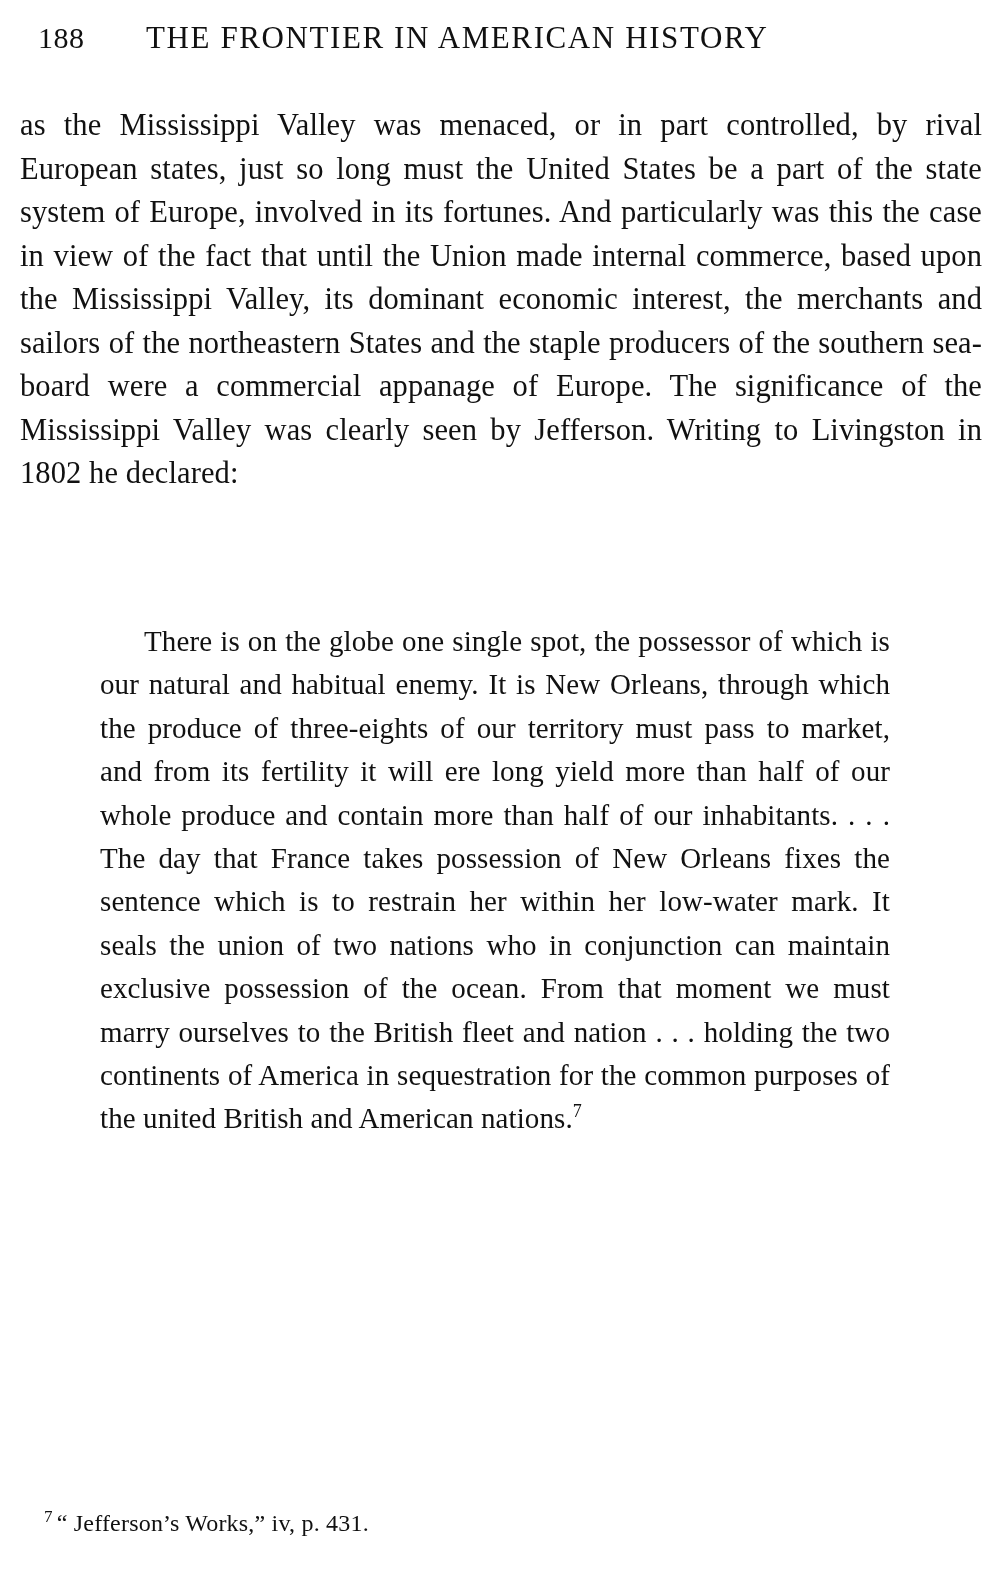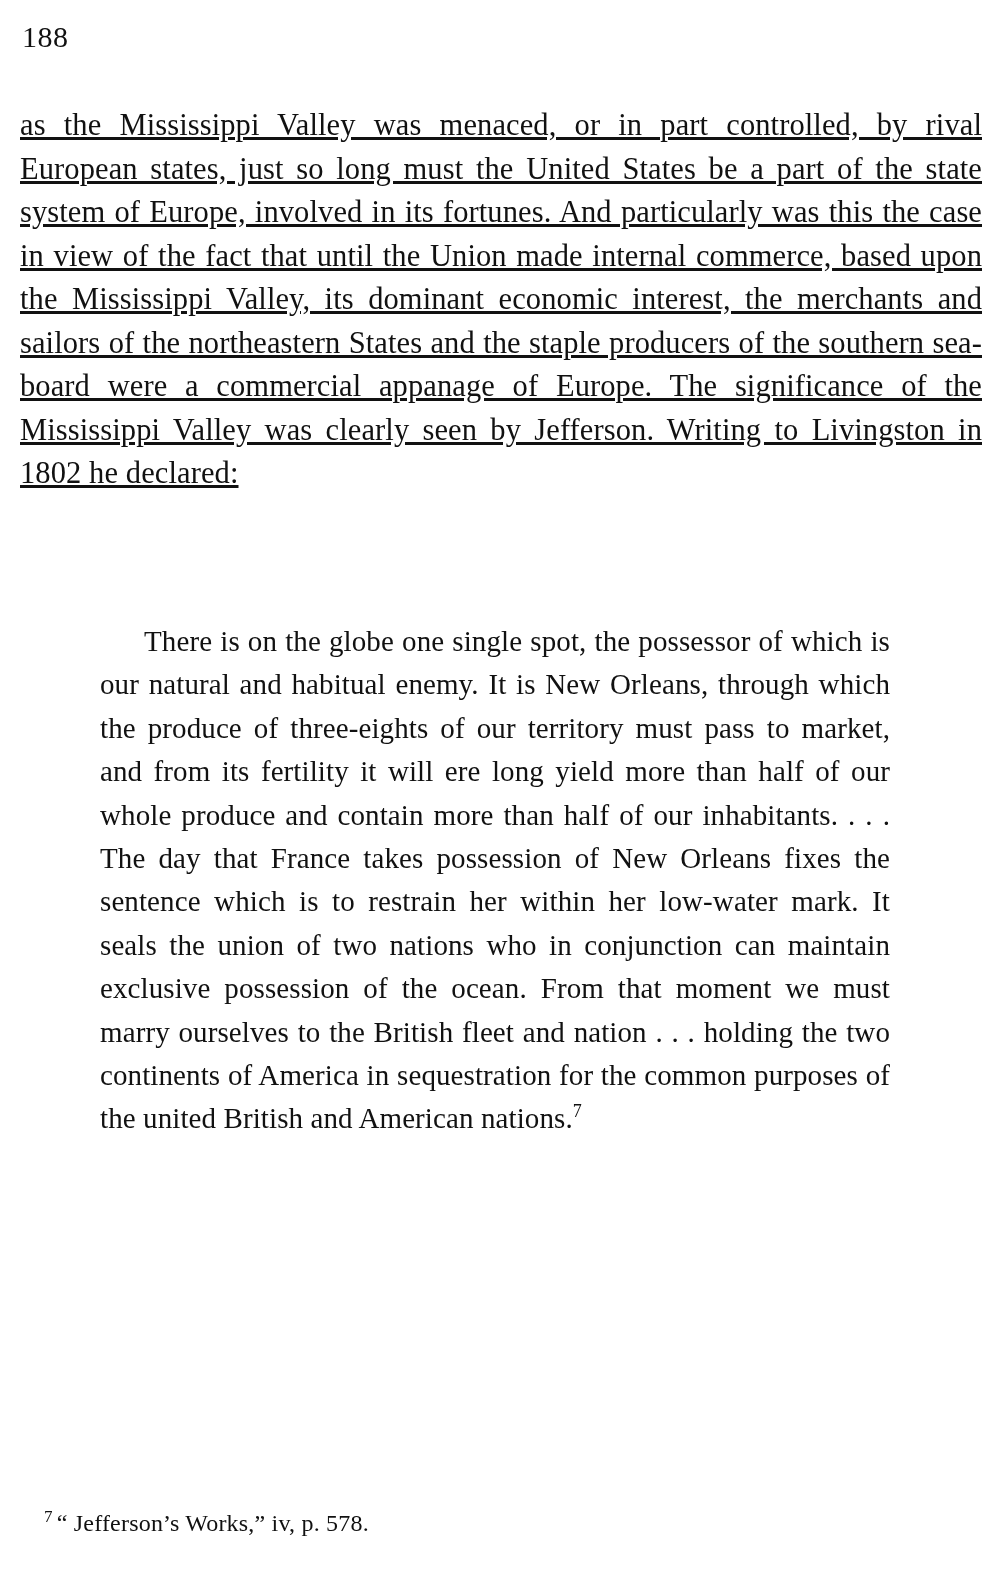"188" .folio { margin-left: none -> 16px }
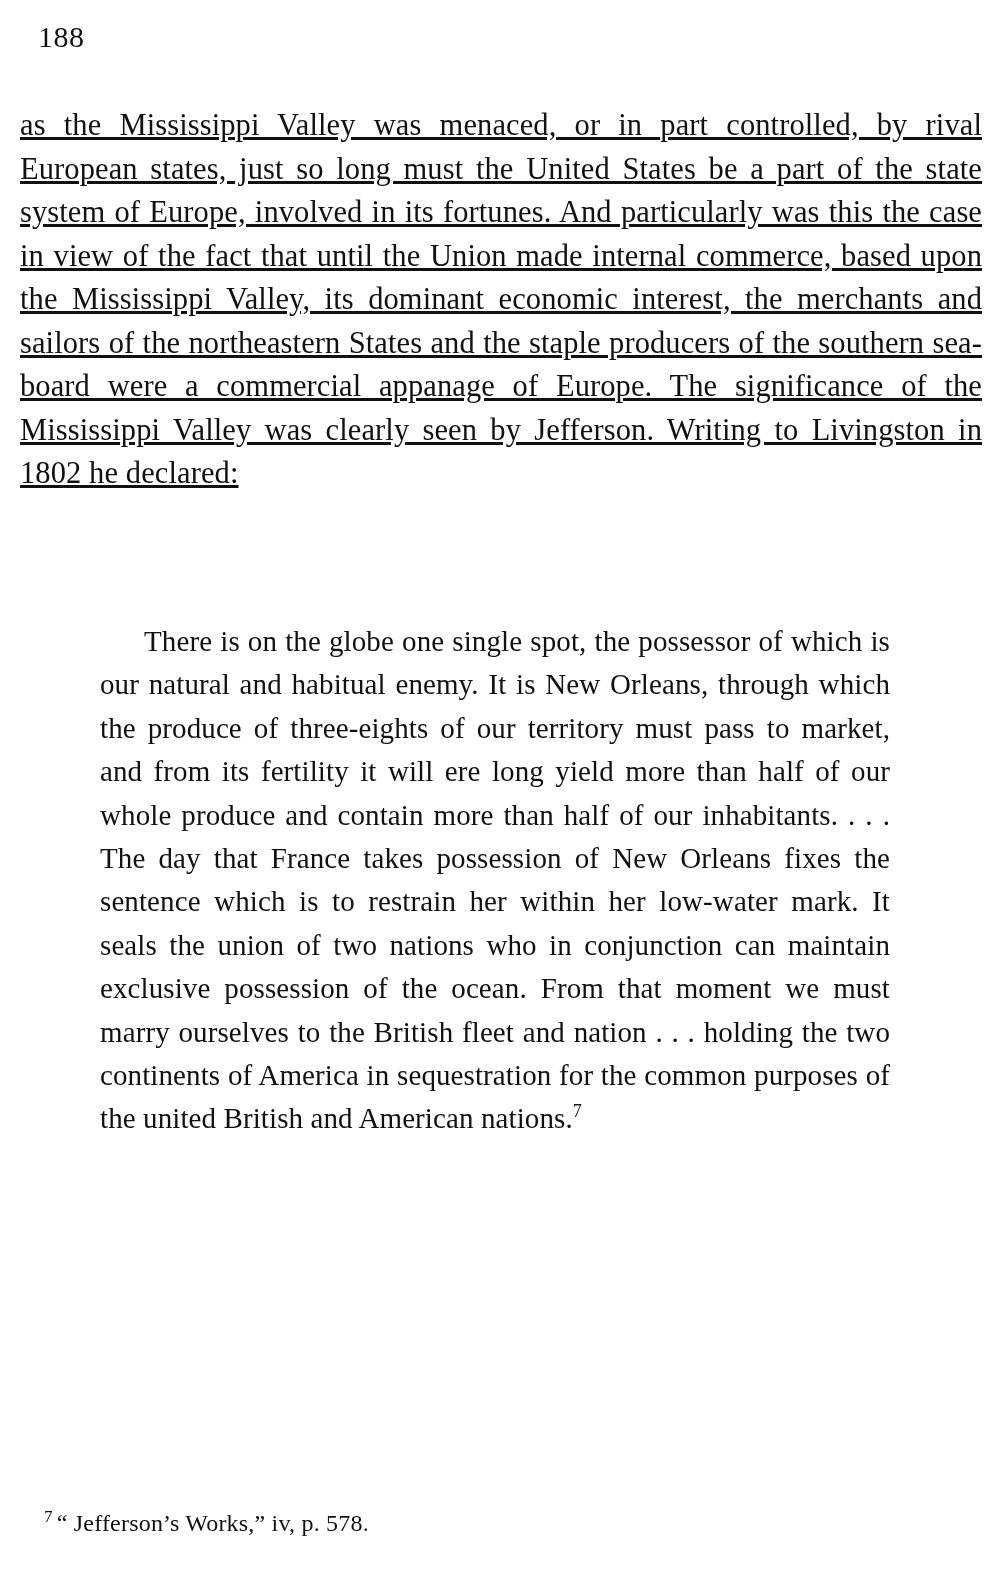"THE FRONTIER IN AMERICAN HISTORY" span.head-title { html: none -> <span>THE FRONTIER IN AMERICAN HISTORY</span> }
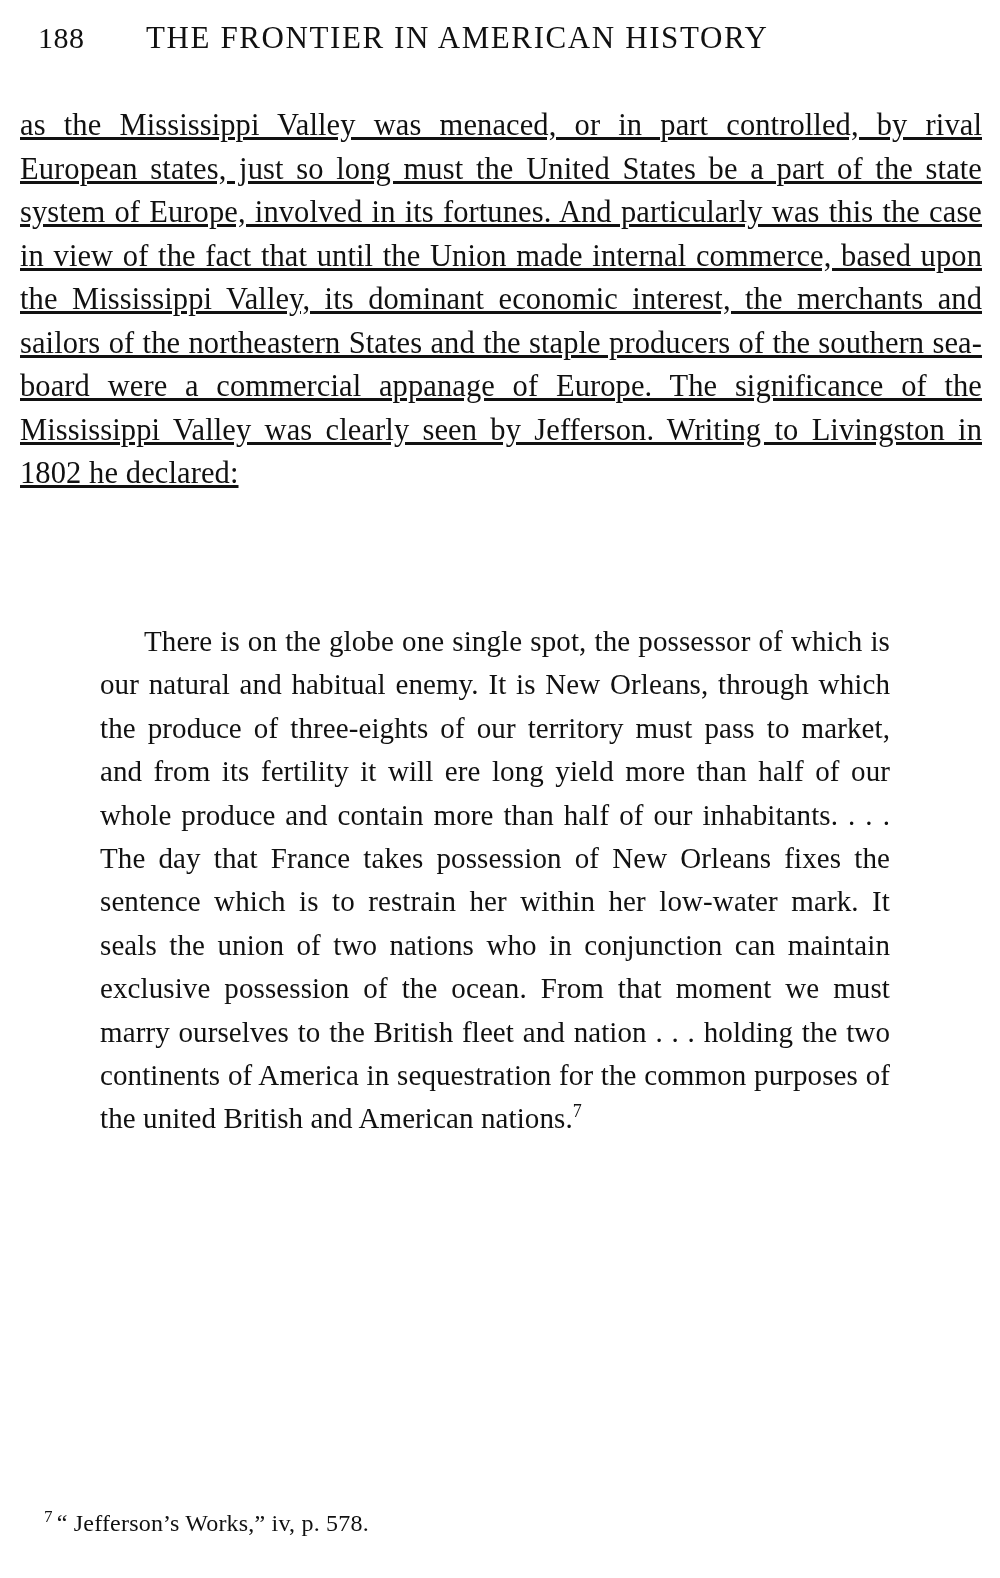"as the Mississippi Valley was" .body-block { text-decoration: underline -> none }
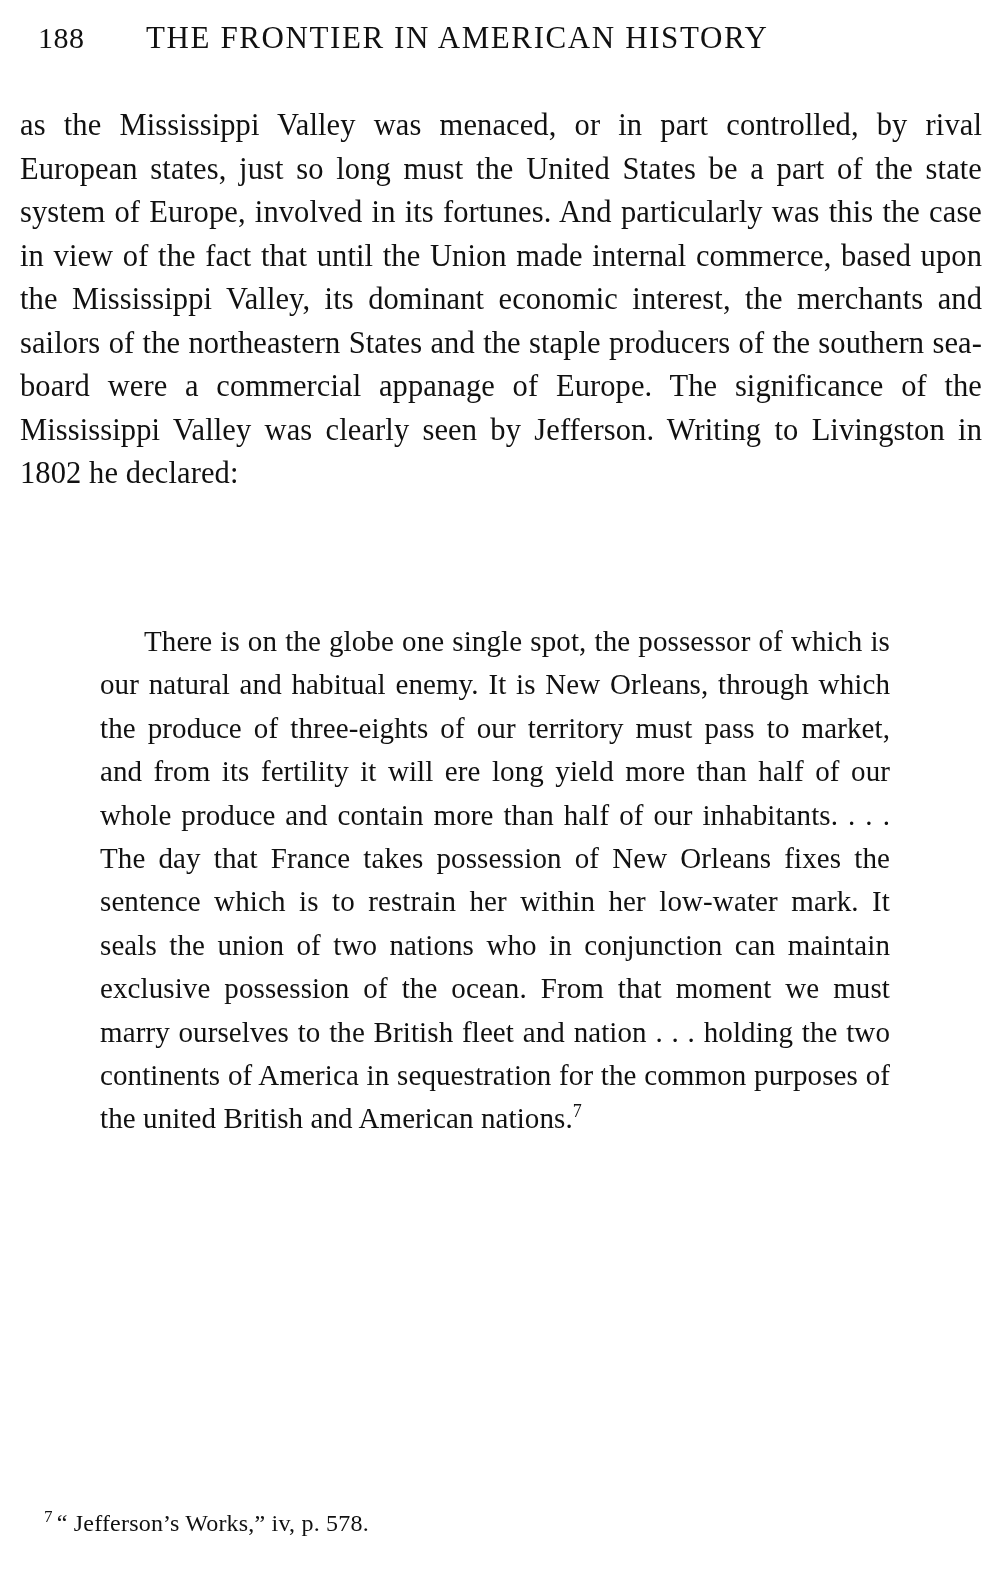"“ Jefferson’s Works,” iv, p." span { text: 578 -> 431 }
